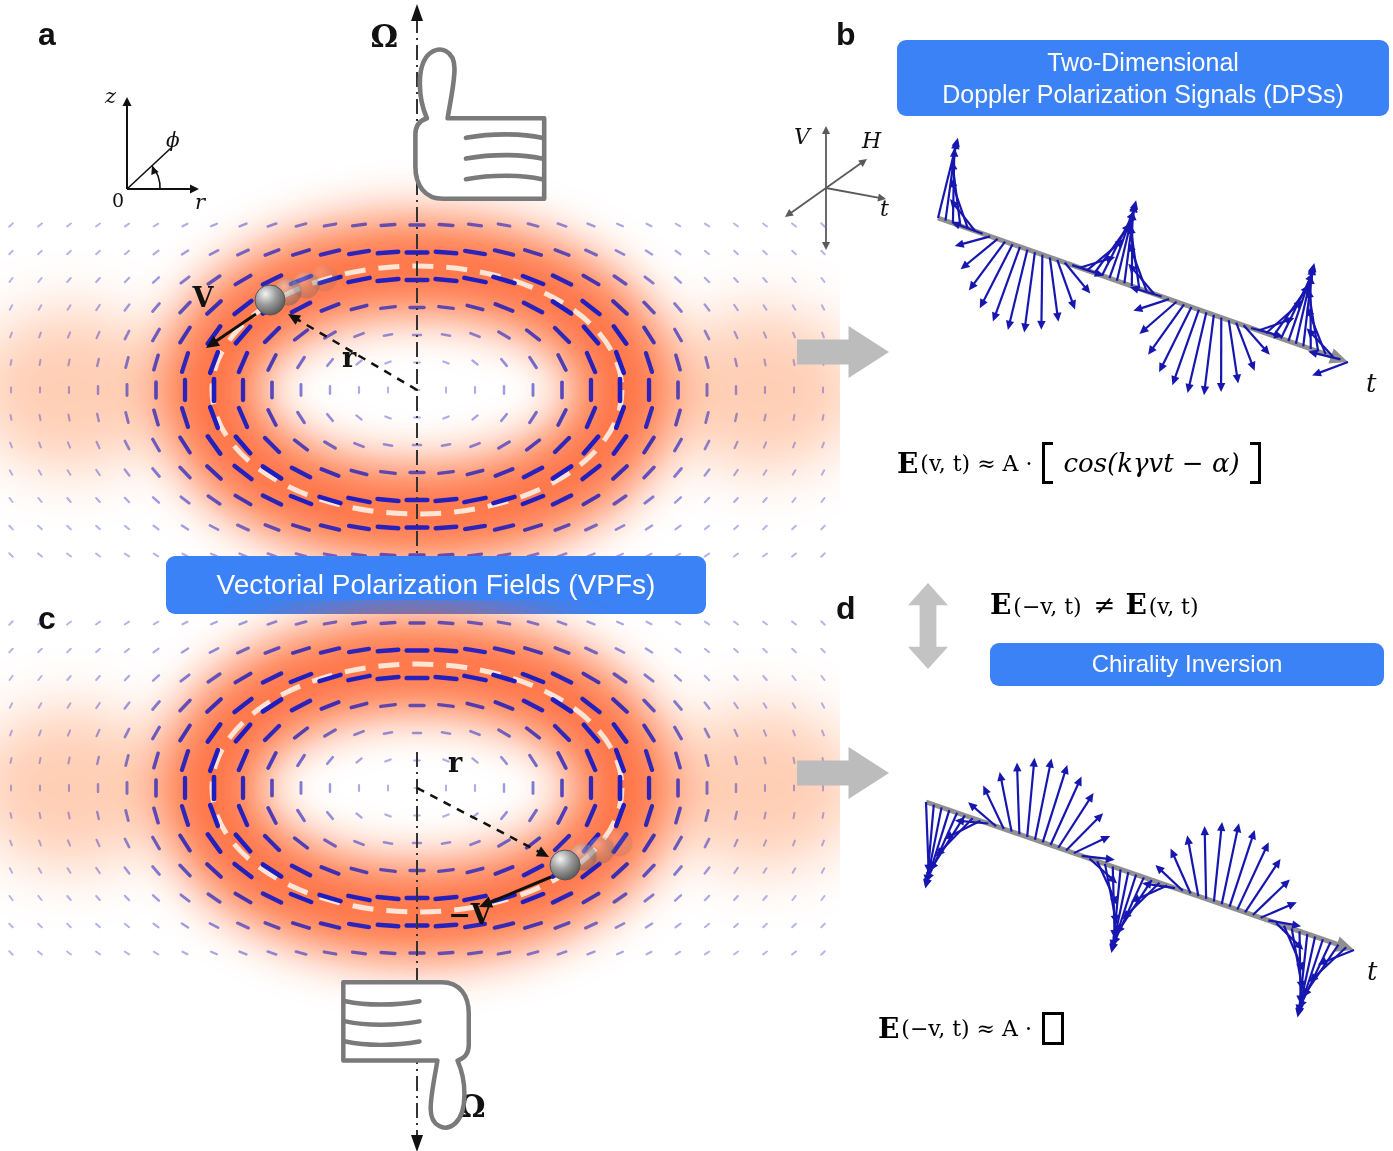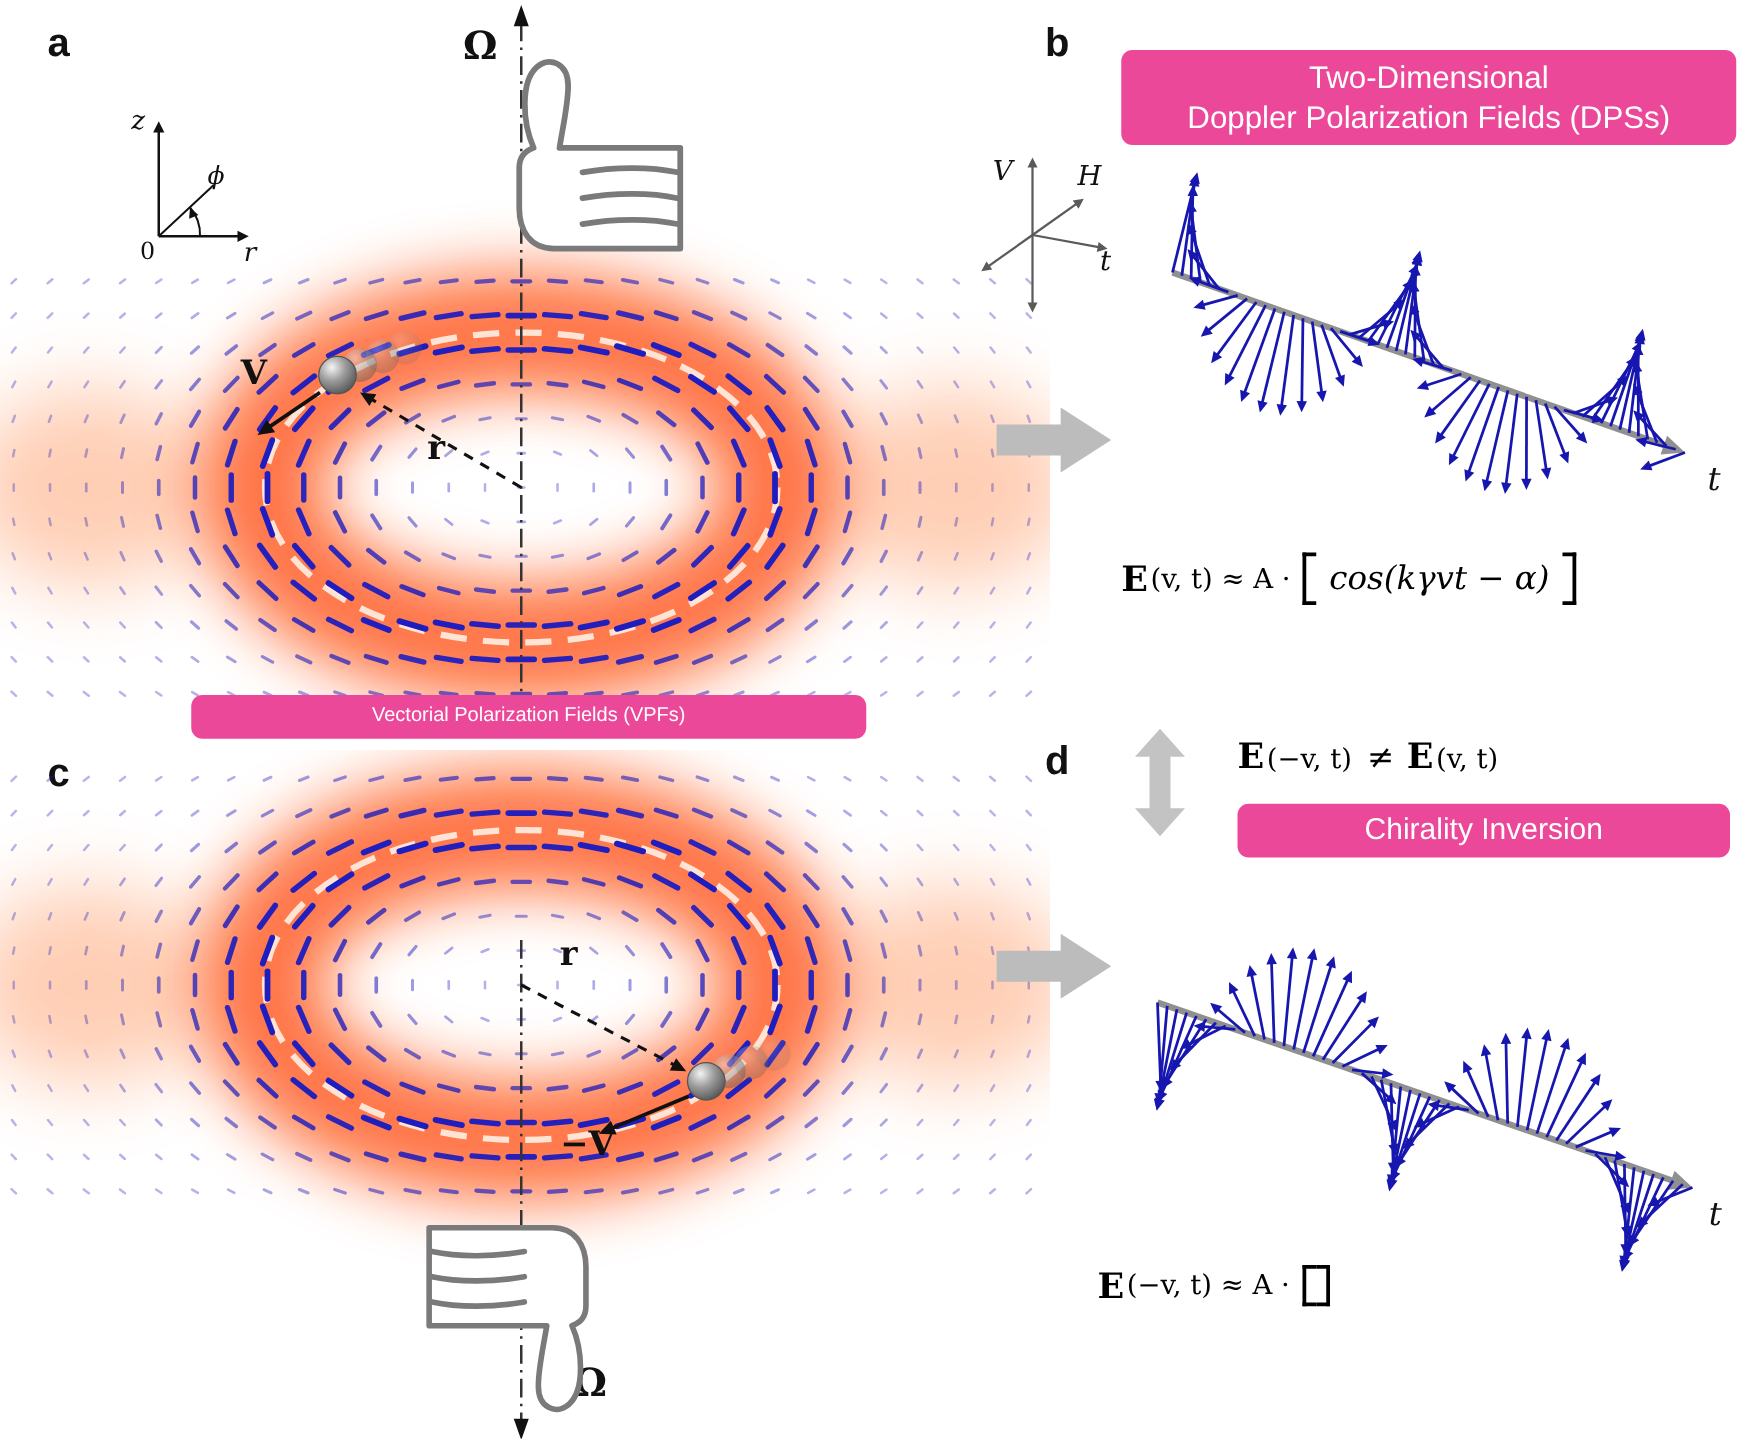"Two-Dimensional" .gray-box { background: #ec4899 -> #3b82f6 }
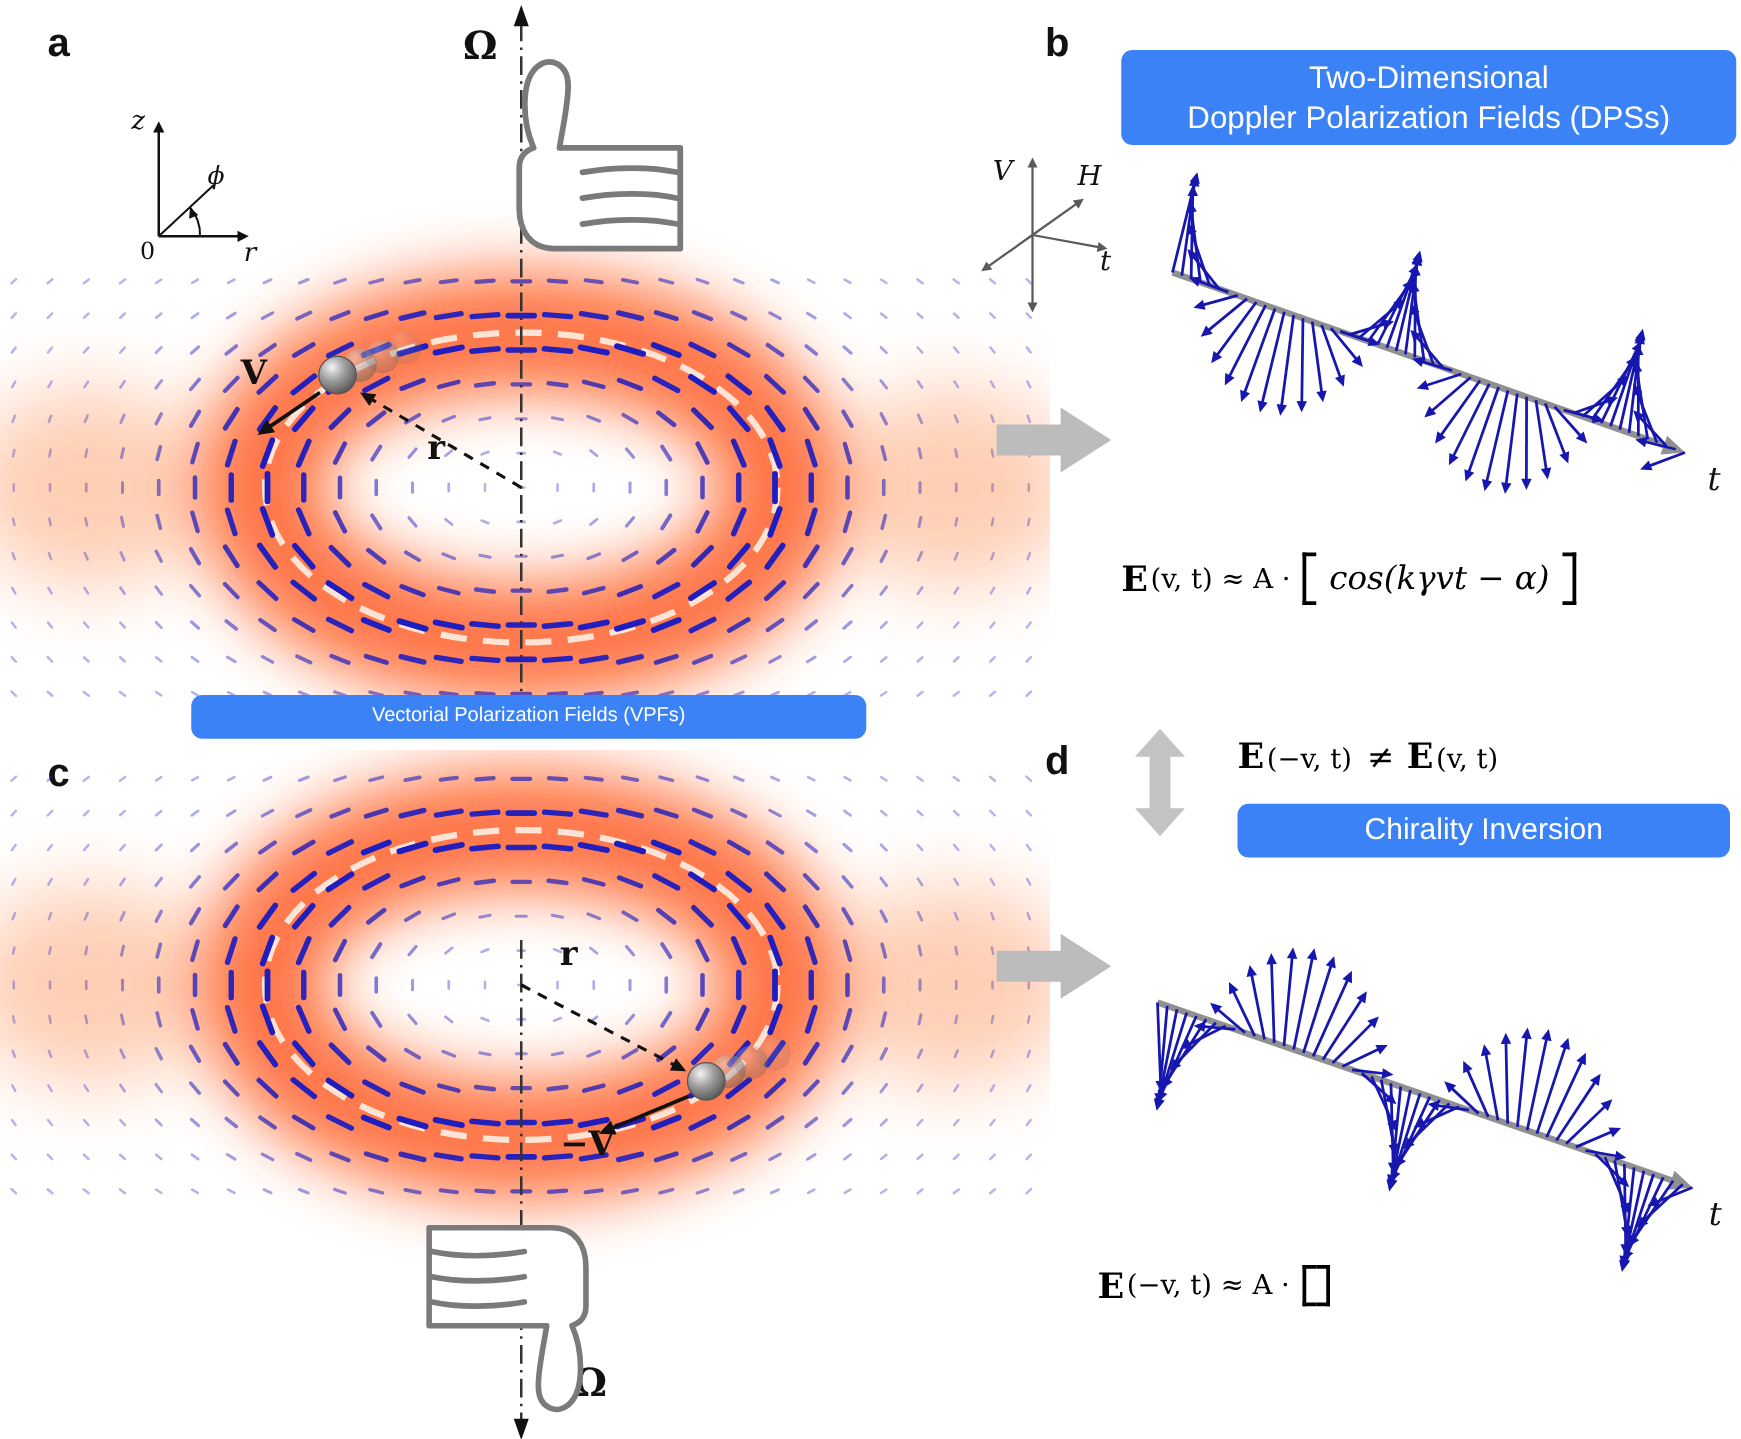"Doppler Polarization Fields (DPSs)" div { text: Fields -> Signals }
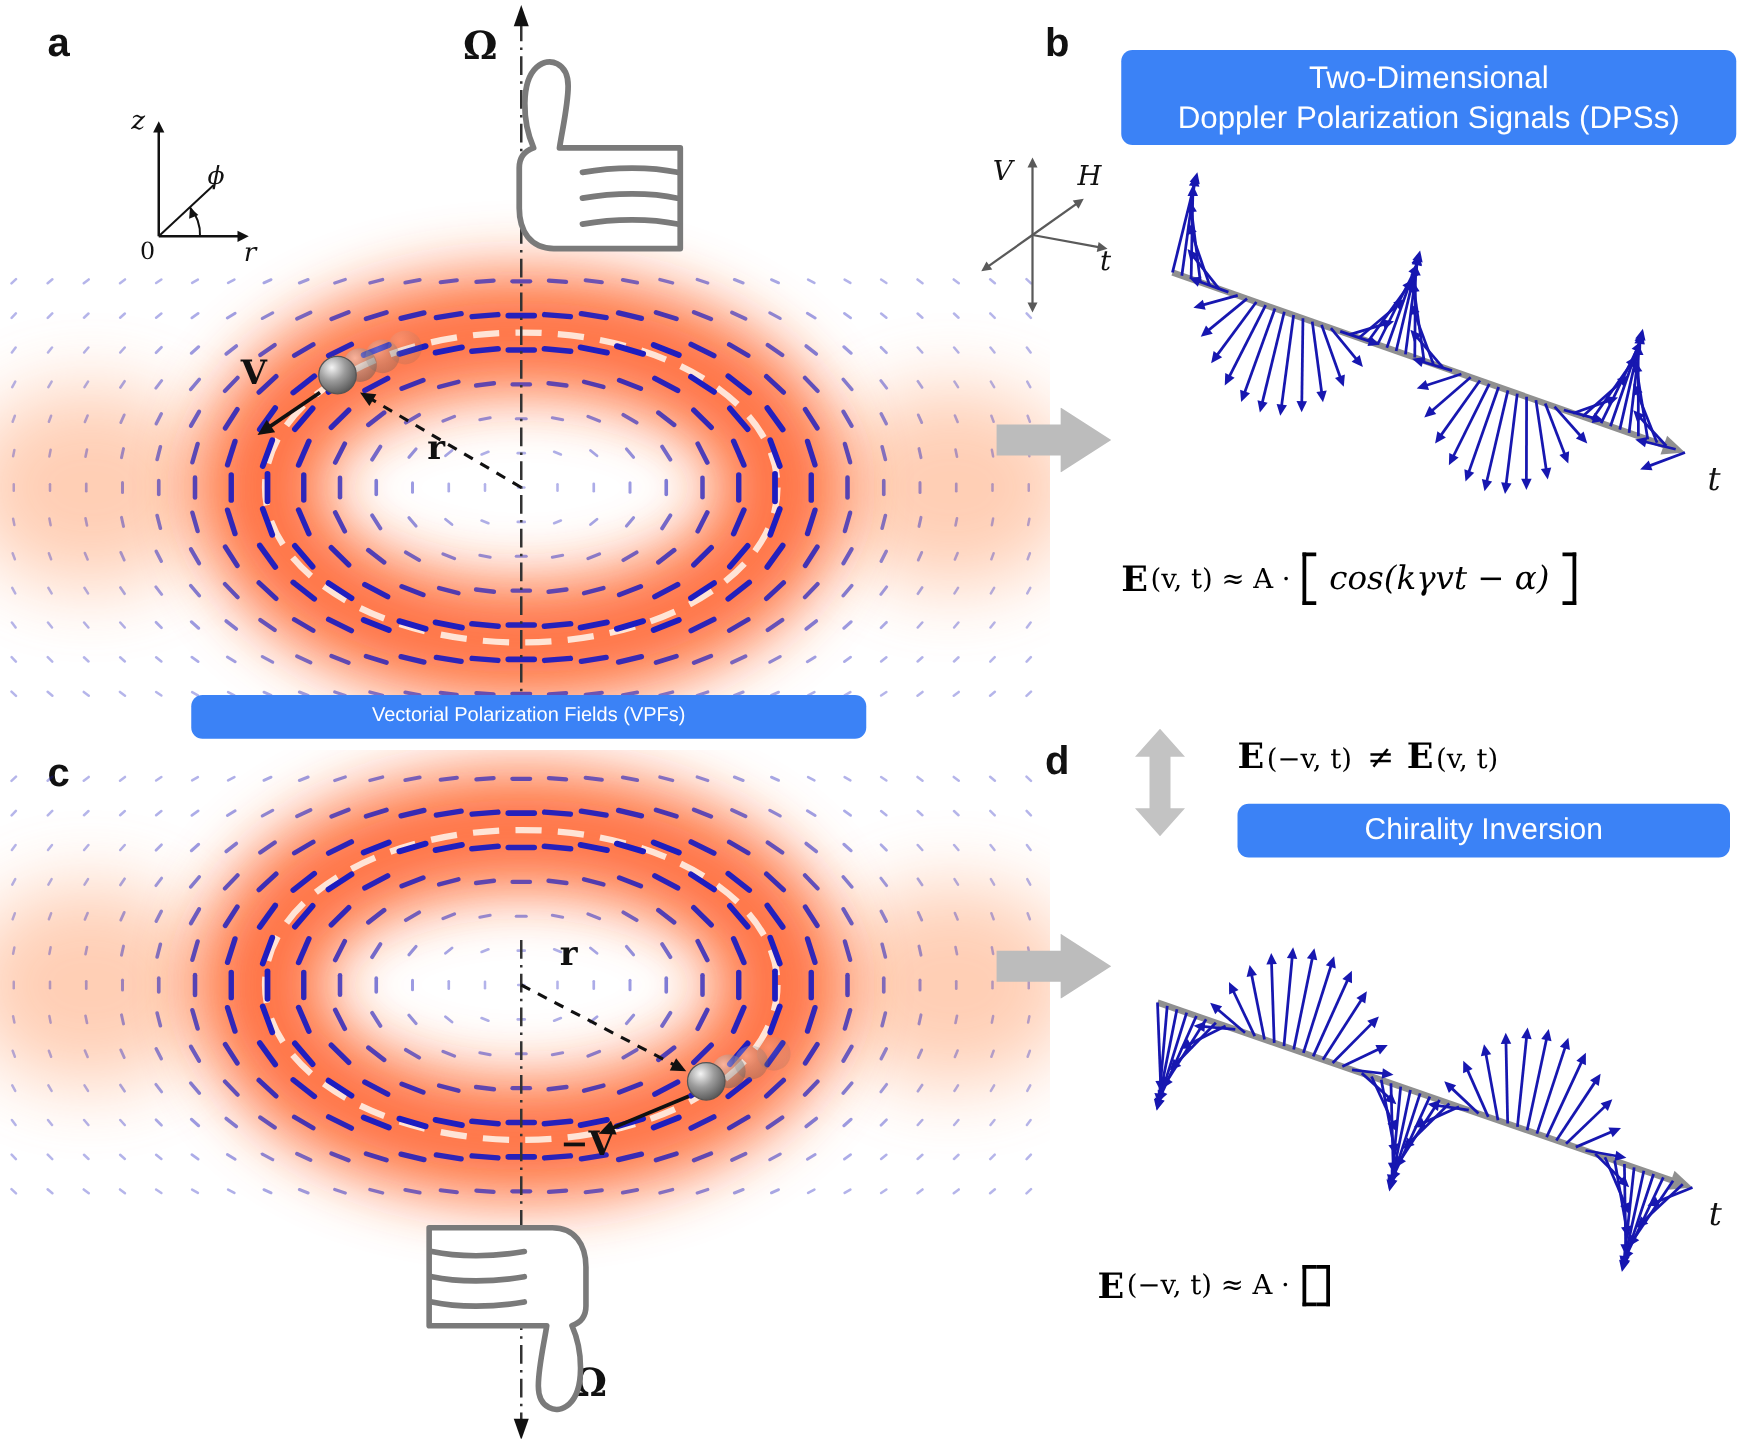"Vectorial Polarization Fields (VPFs)" div.gray-box { font-size: 16px -> 28px; height: 35px -> 58px; left: 153px -> 166px }
